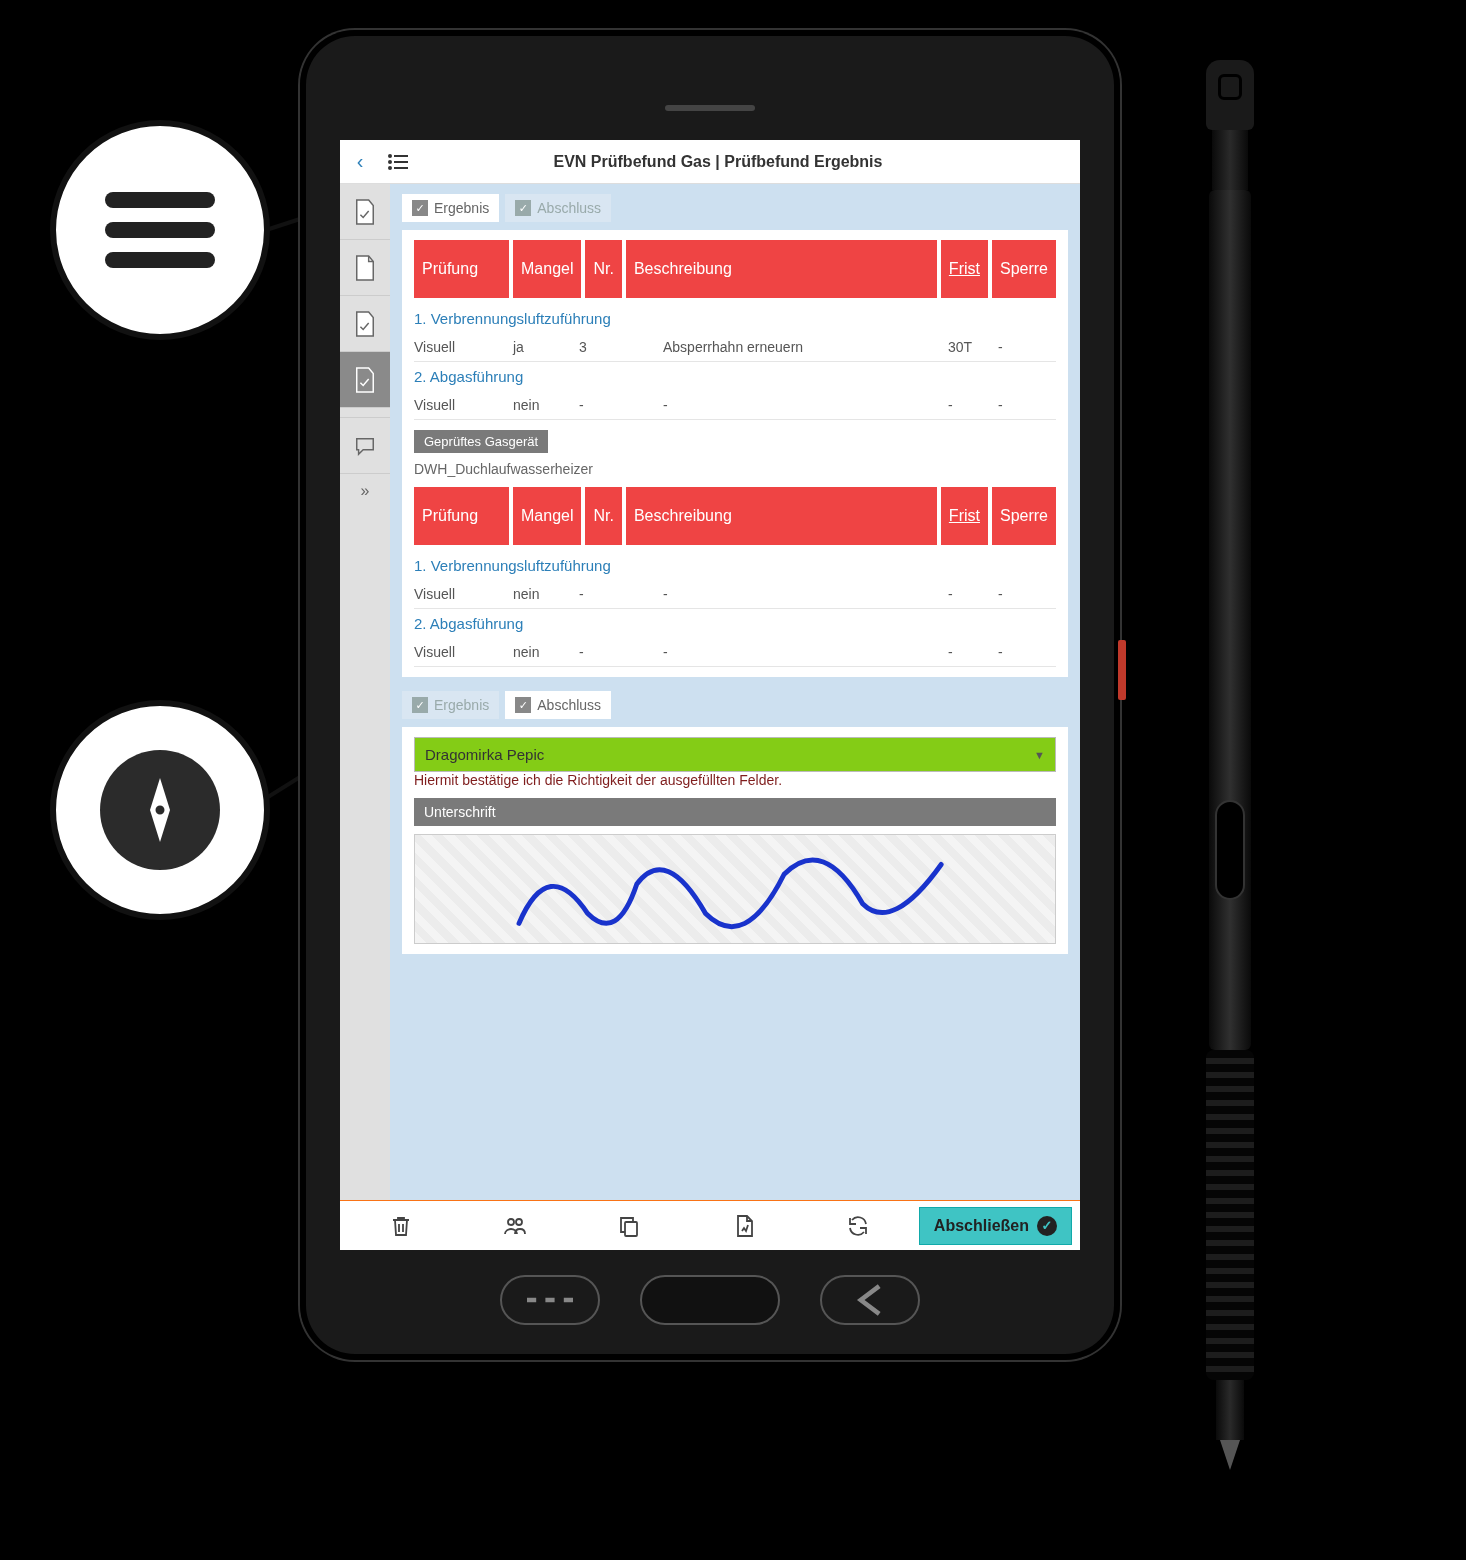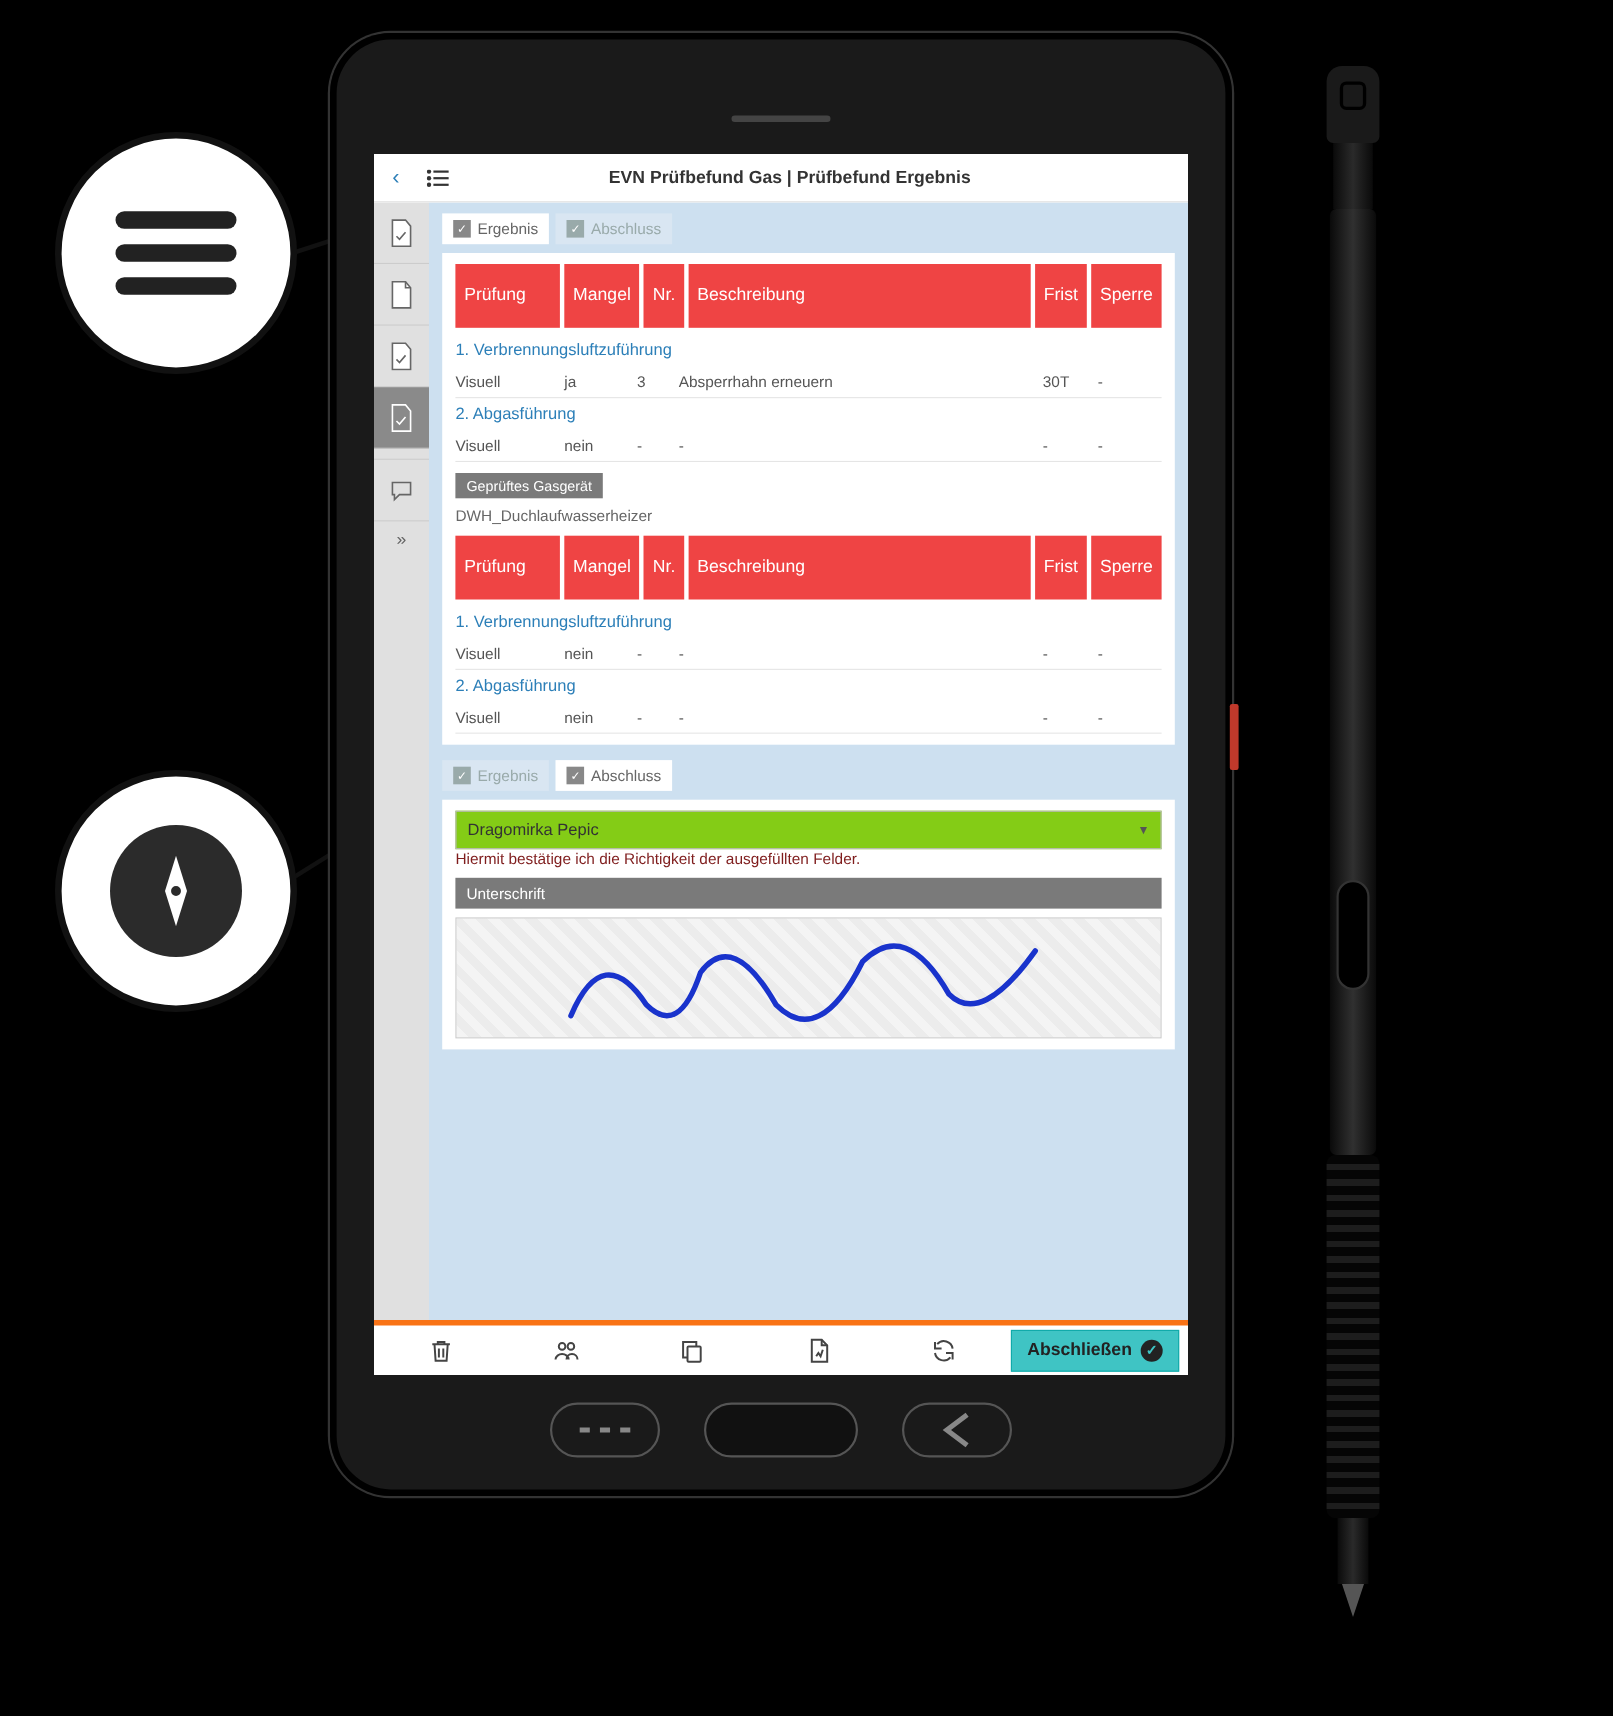"Frist" .hdr.frist { text-decoration: none -> underline }
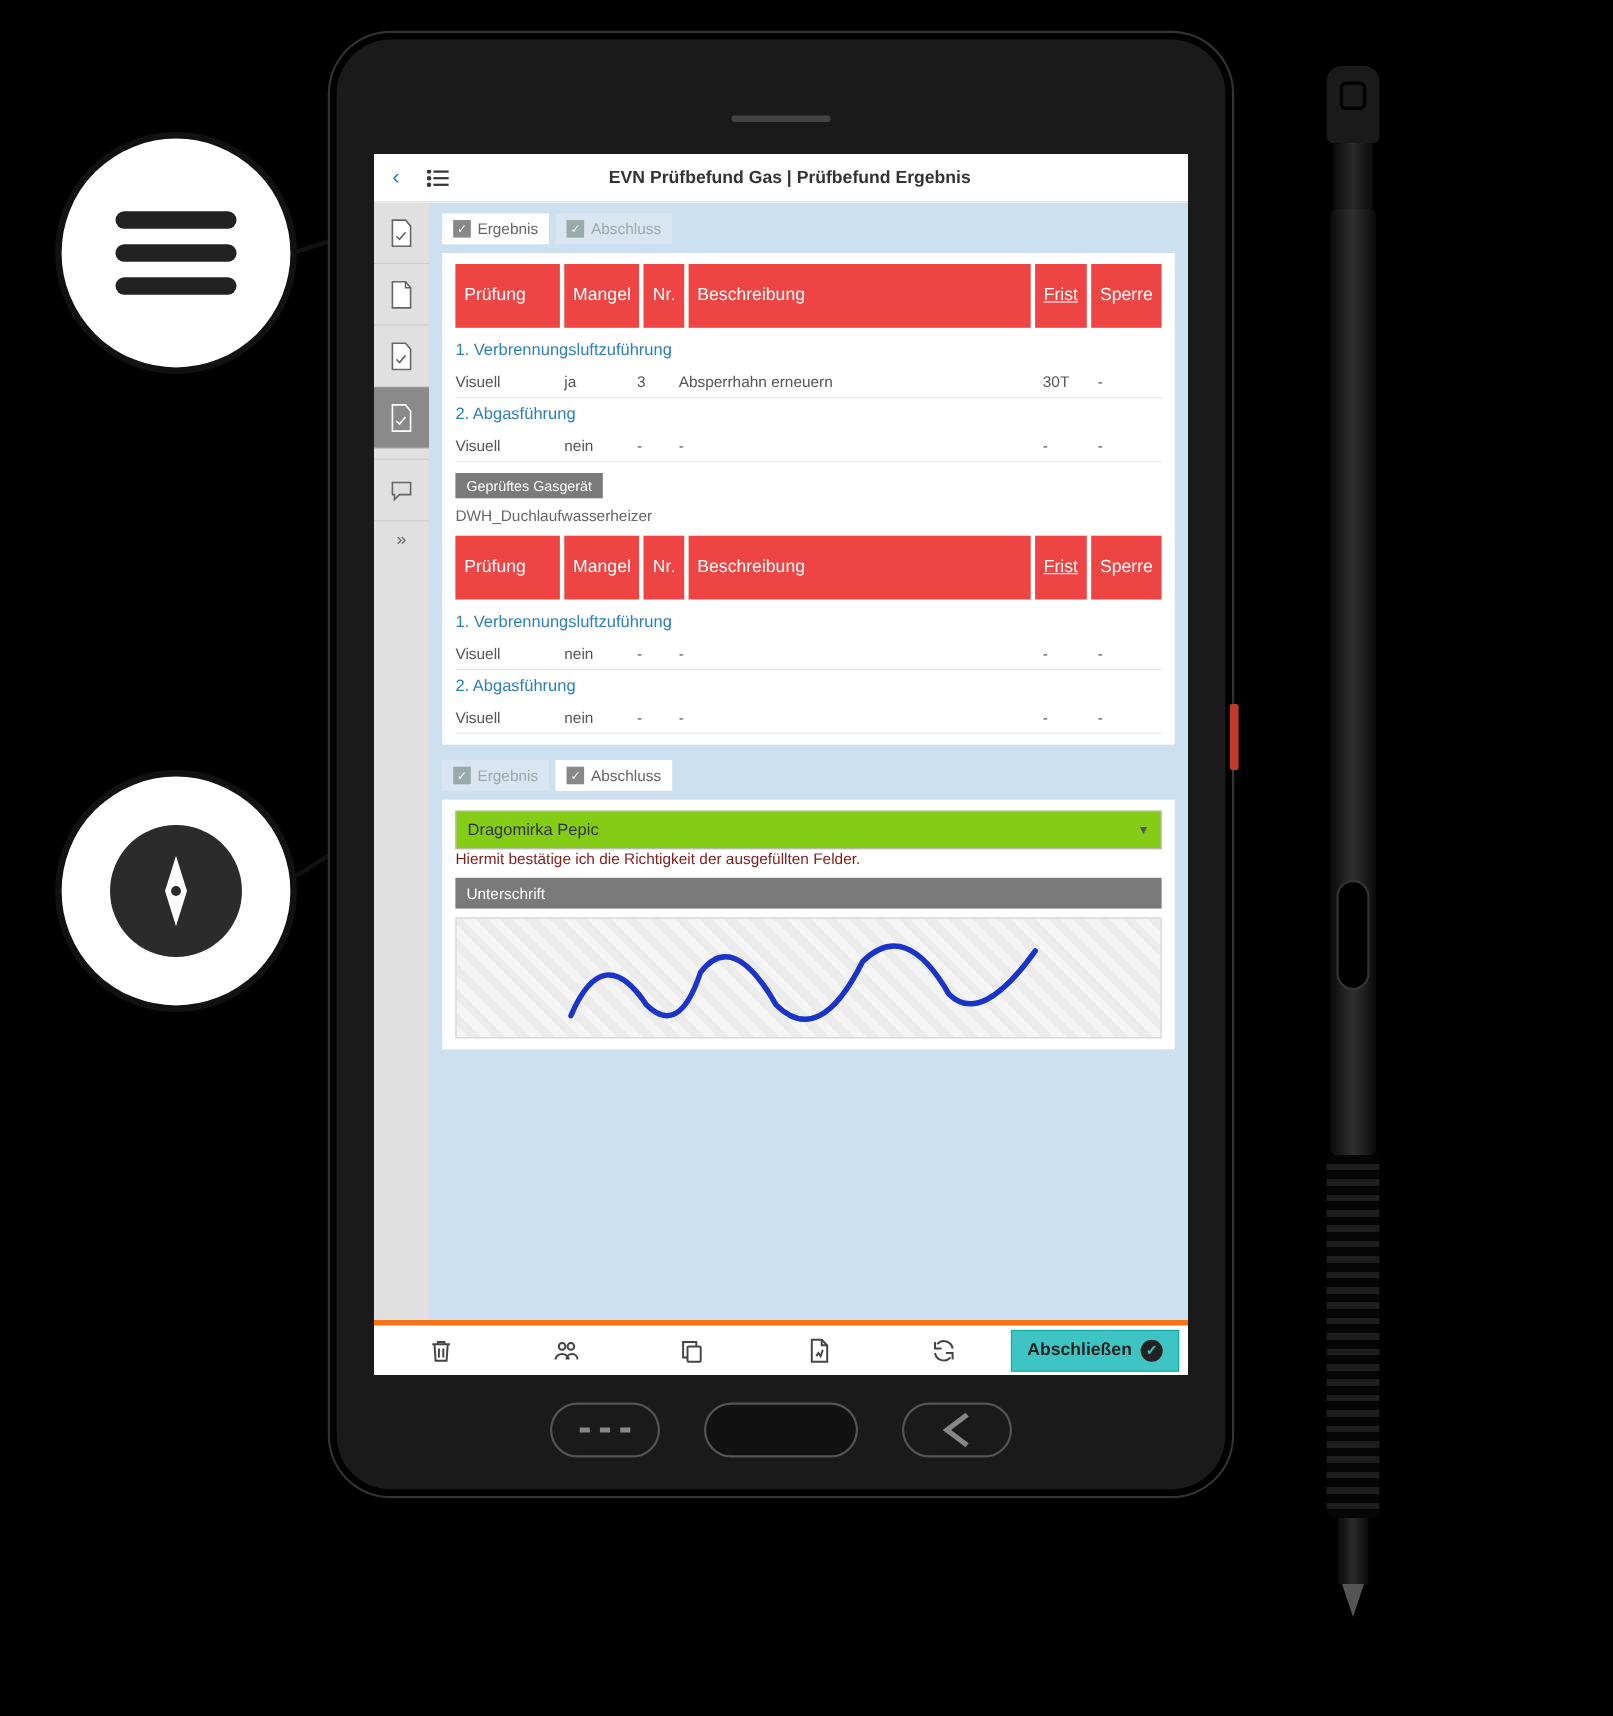"Absperrhahn erneuern" .data-row .c4 { margin-left: none -> 46px }
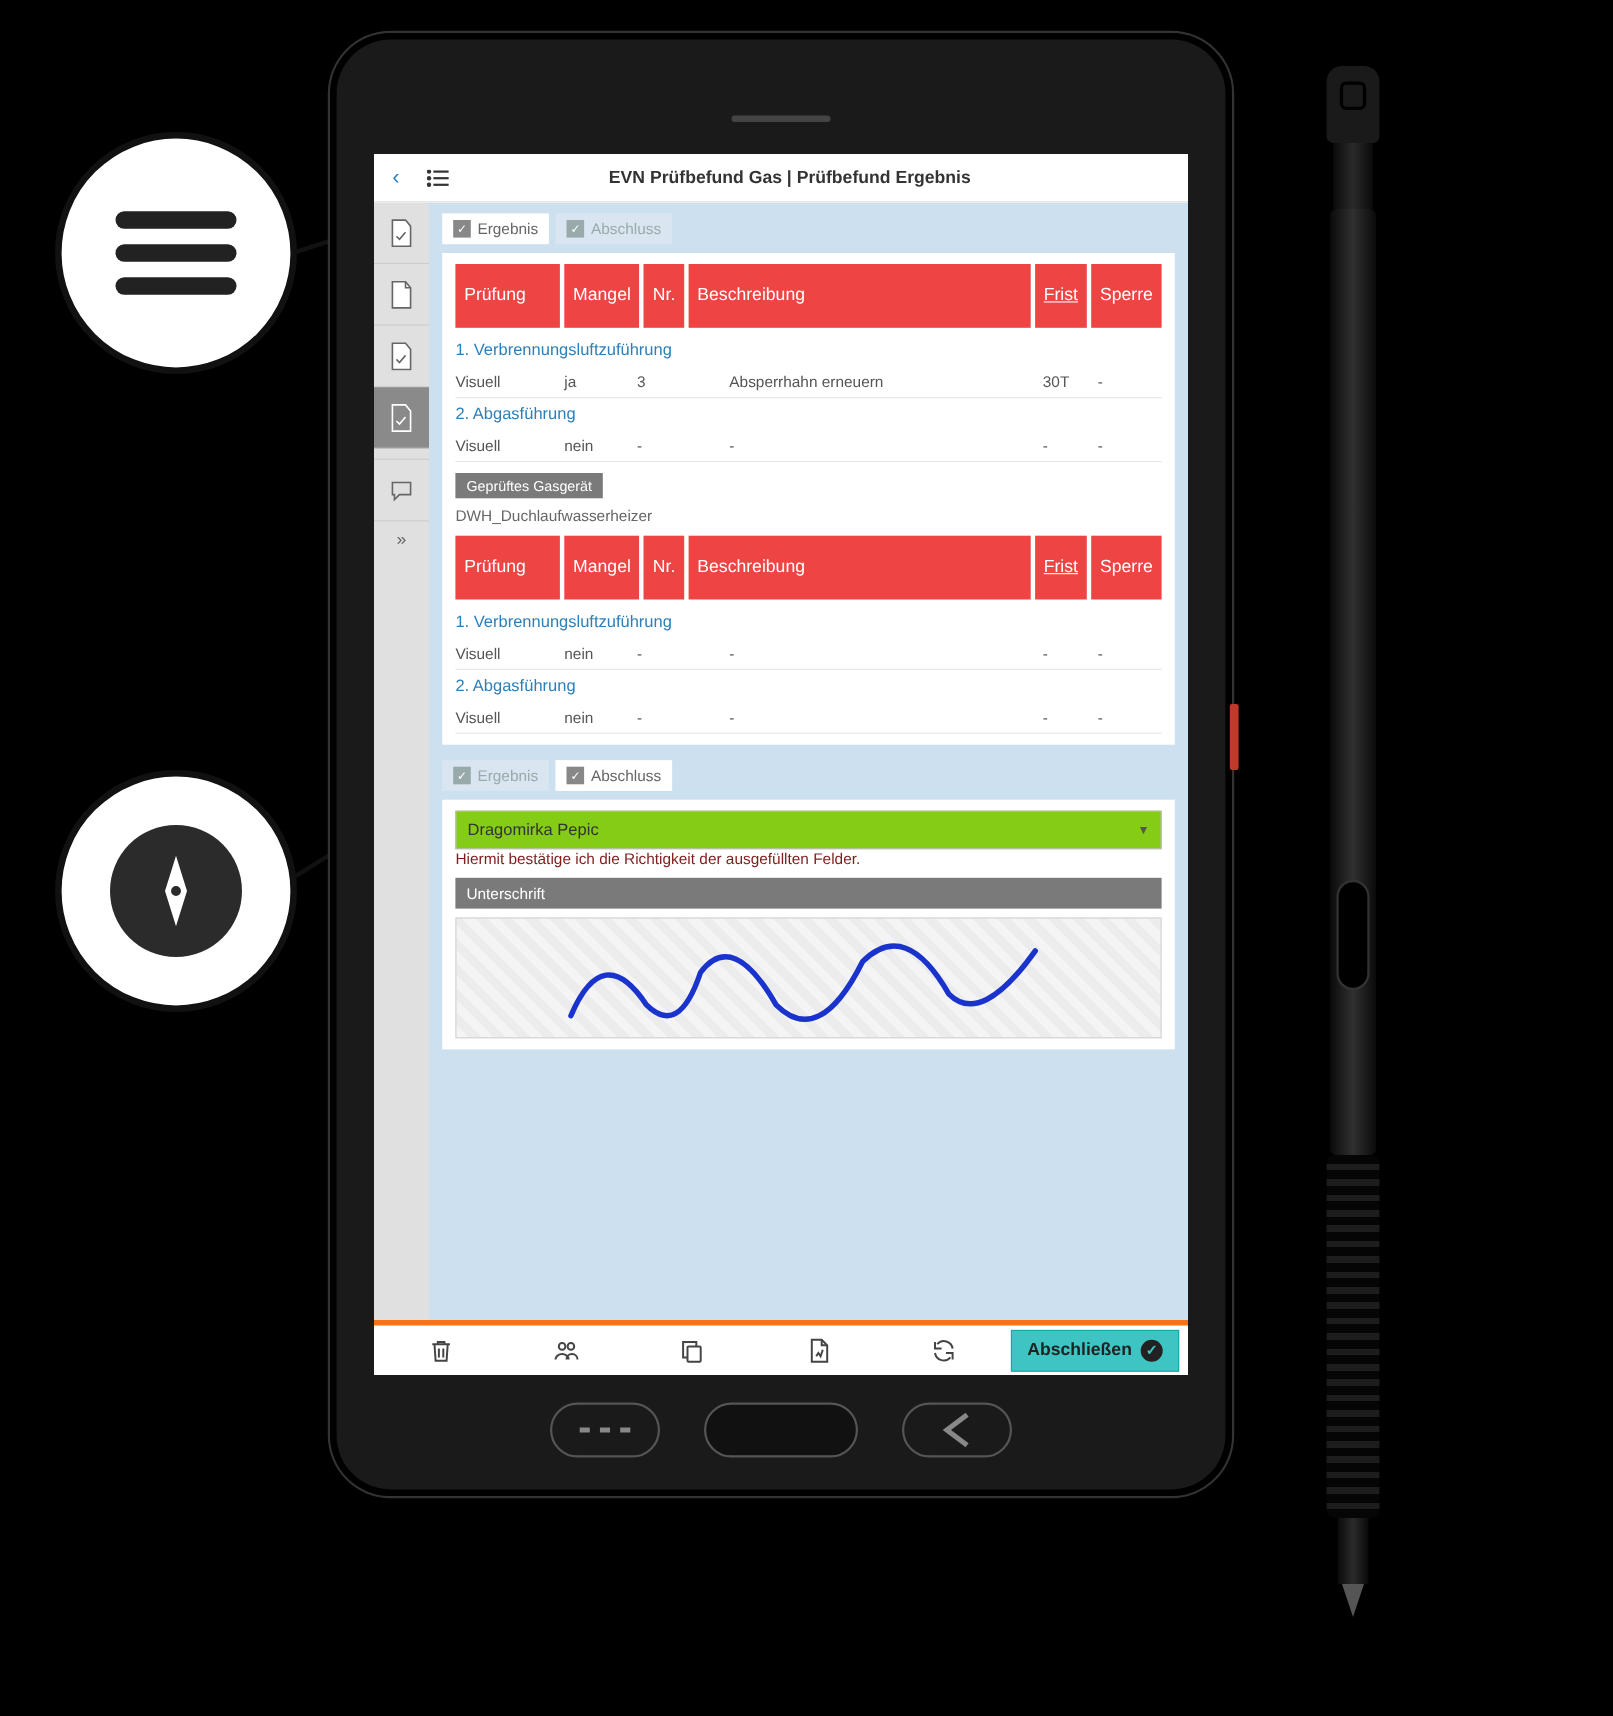"Abschließen" .bottombar { border-top: 5px solid #f97316 -> 1px solid #f97316 }
